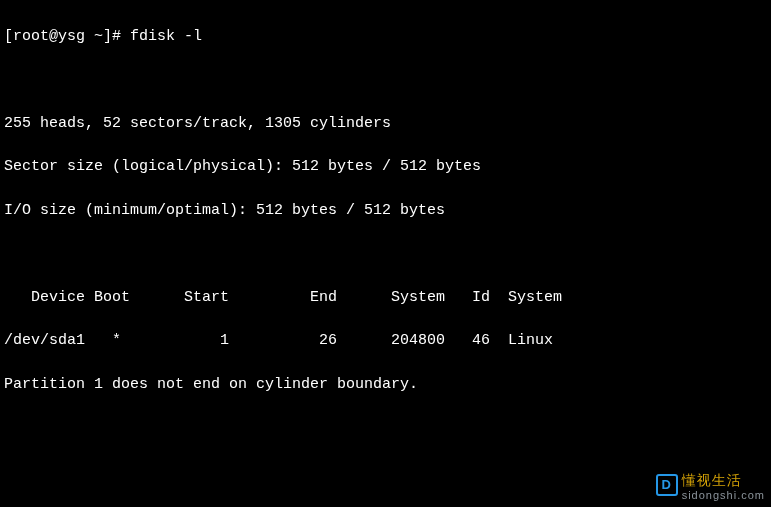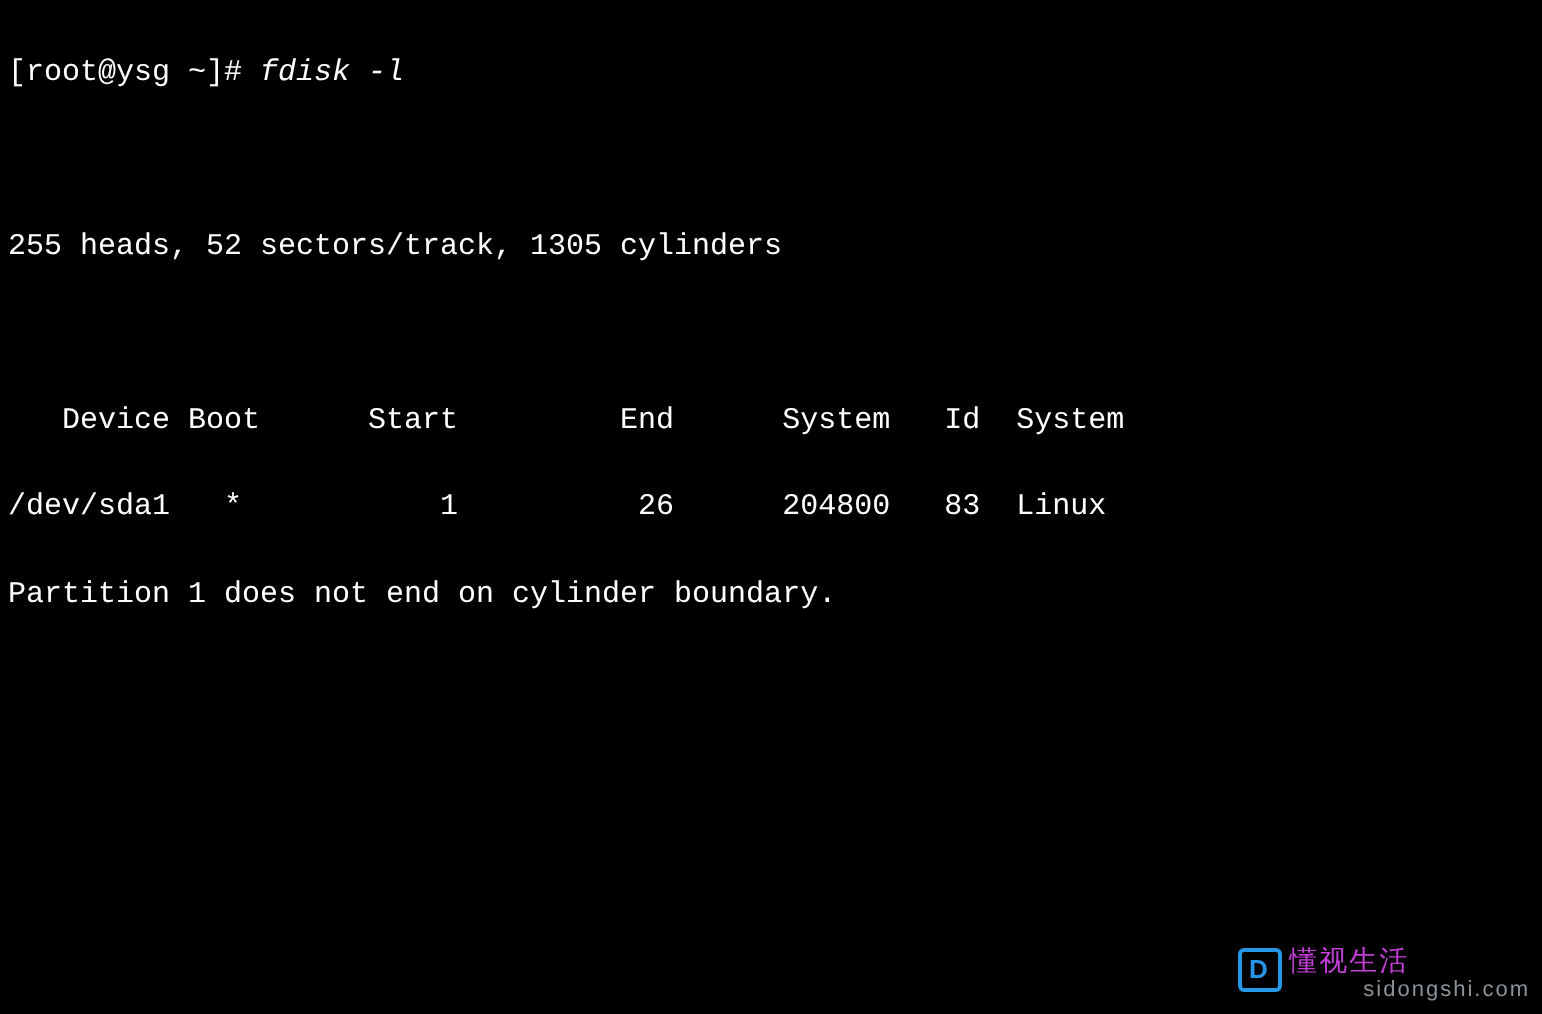"fdisk -l" .command { font-style: italic -> none }
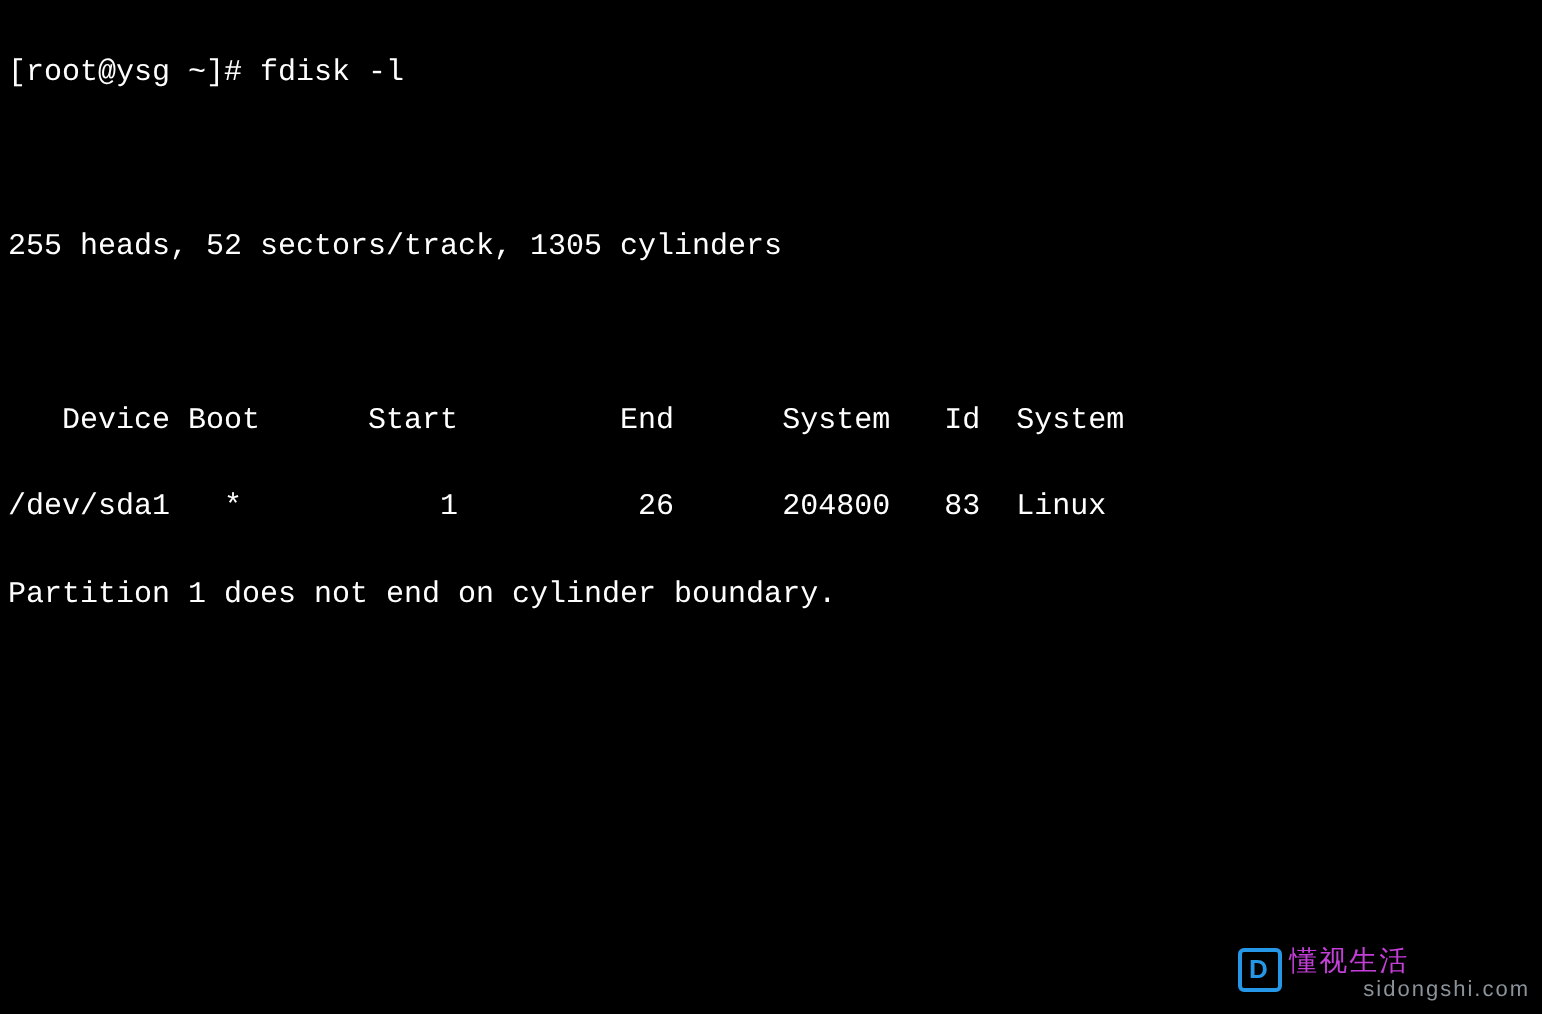"Sector size (logical/physical): 512" span.line { html: none -> <span>Sector size (logical/physical): 512 bytes / 512 bytes</span> }
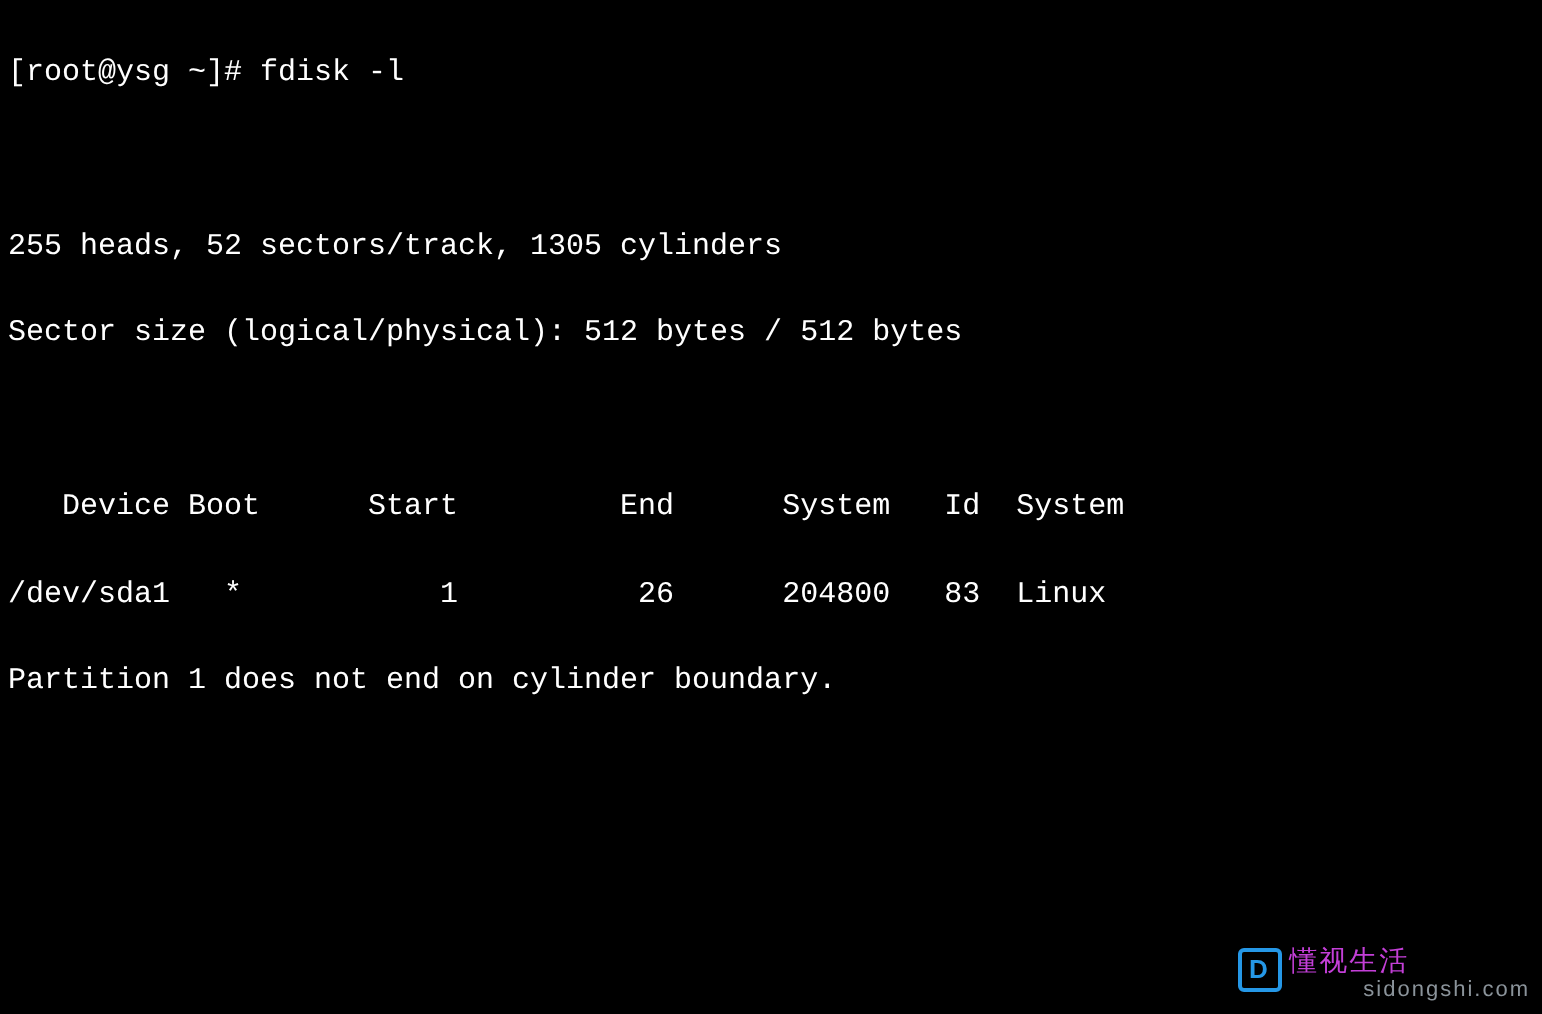"I/O size (minimum/optimal): 512 bytes" span.line { html: none -> <span>I/O size (minimum/optimal): 512 bytes / 512 bytes</span> }
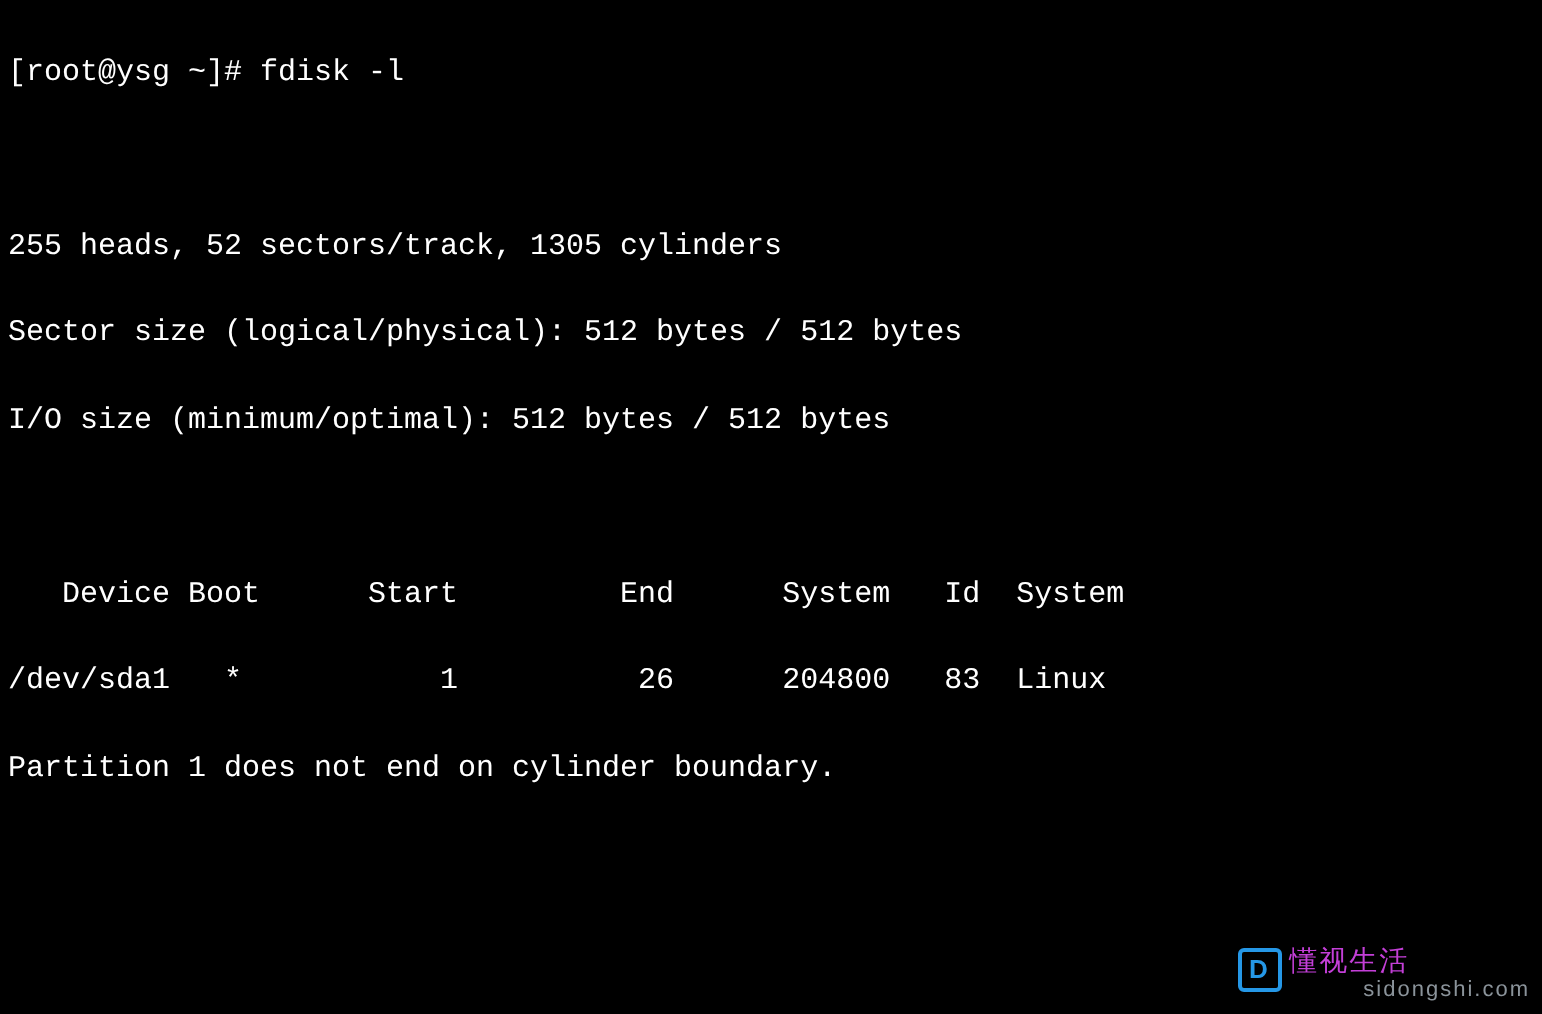"/dev/sda1 * 1 26 204800" span.line { text: 83 -> 46 }
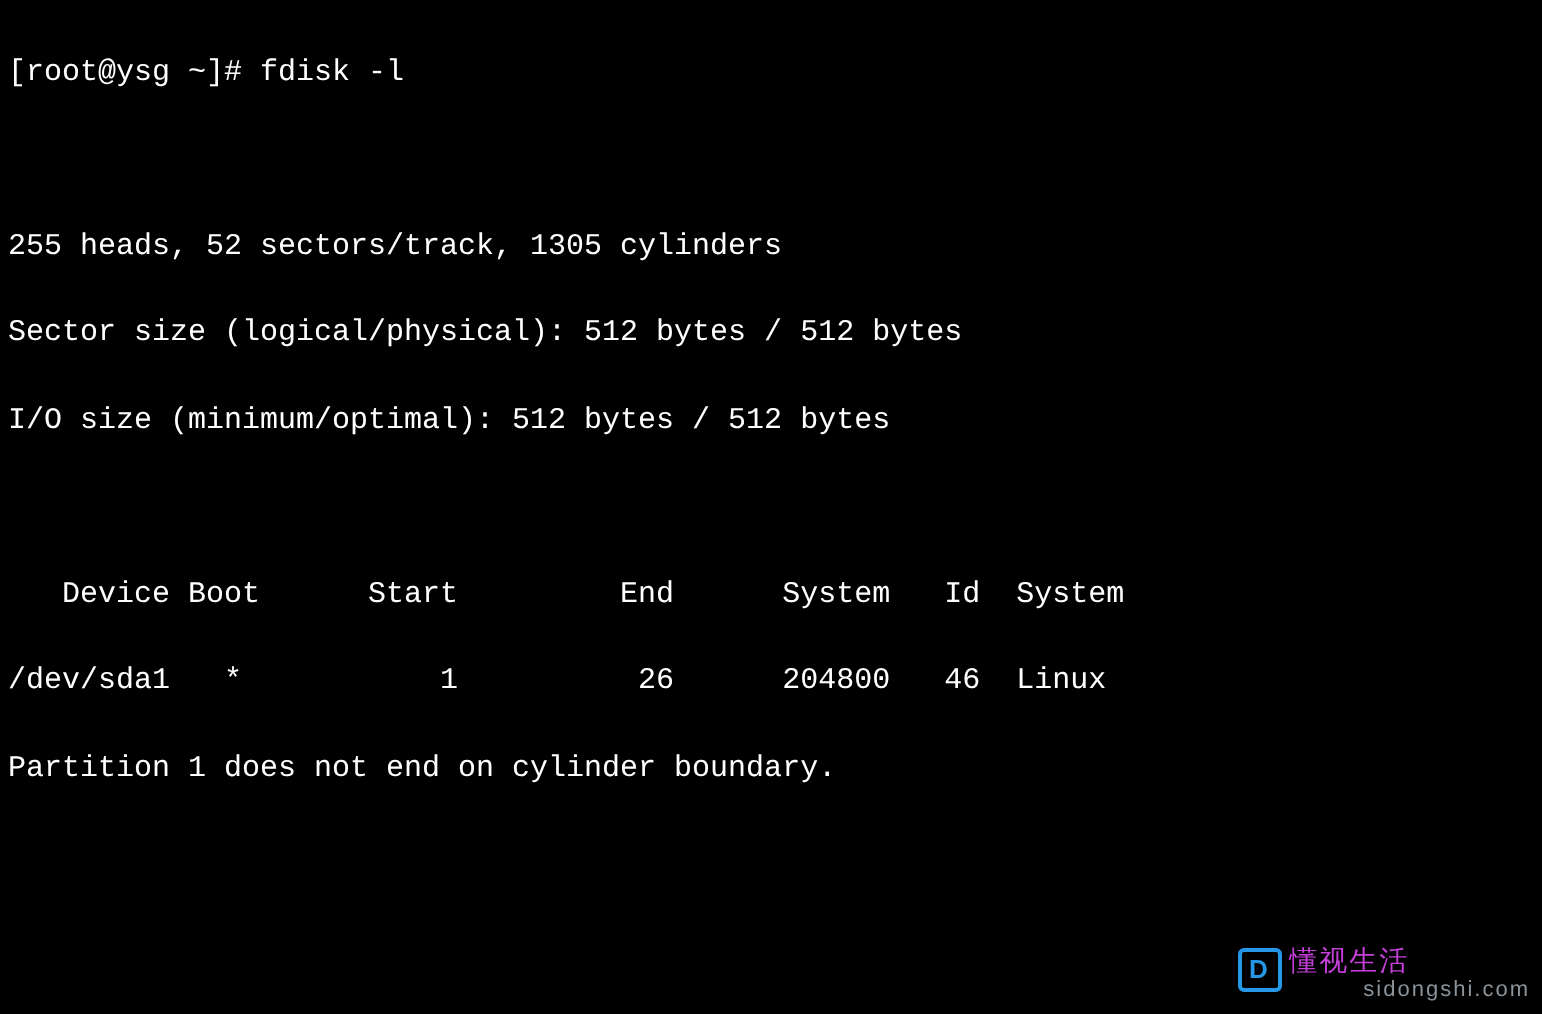"懂视生活" .watermark .txt { color: #d946ef -> #eab308 }
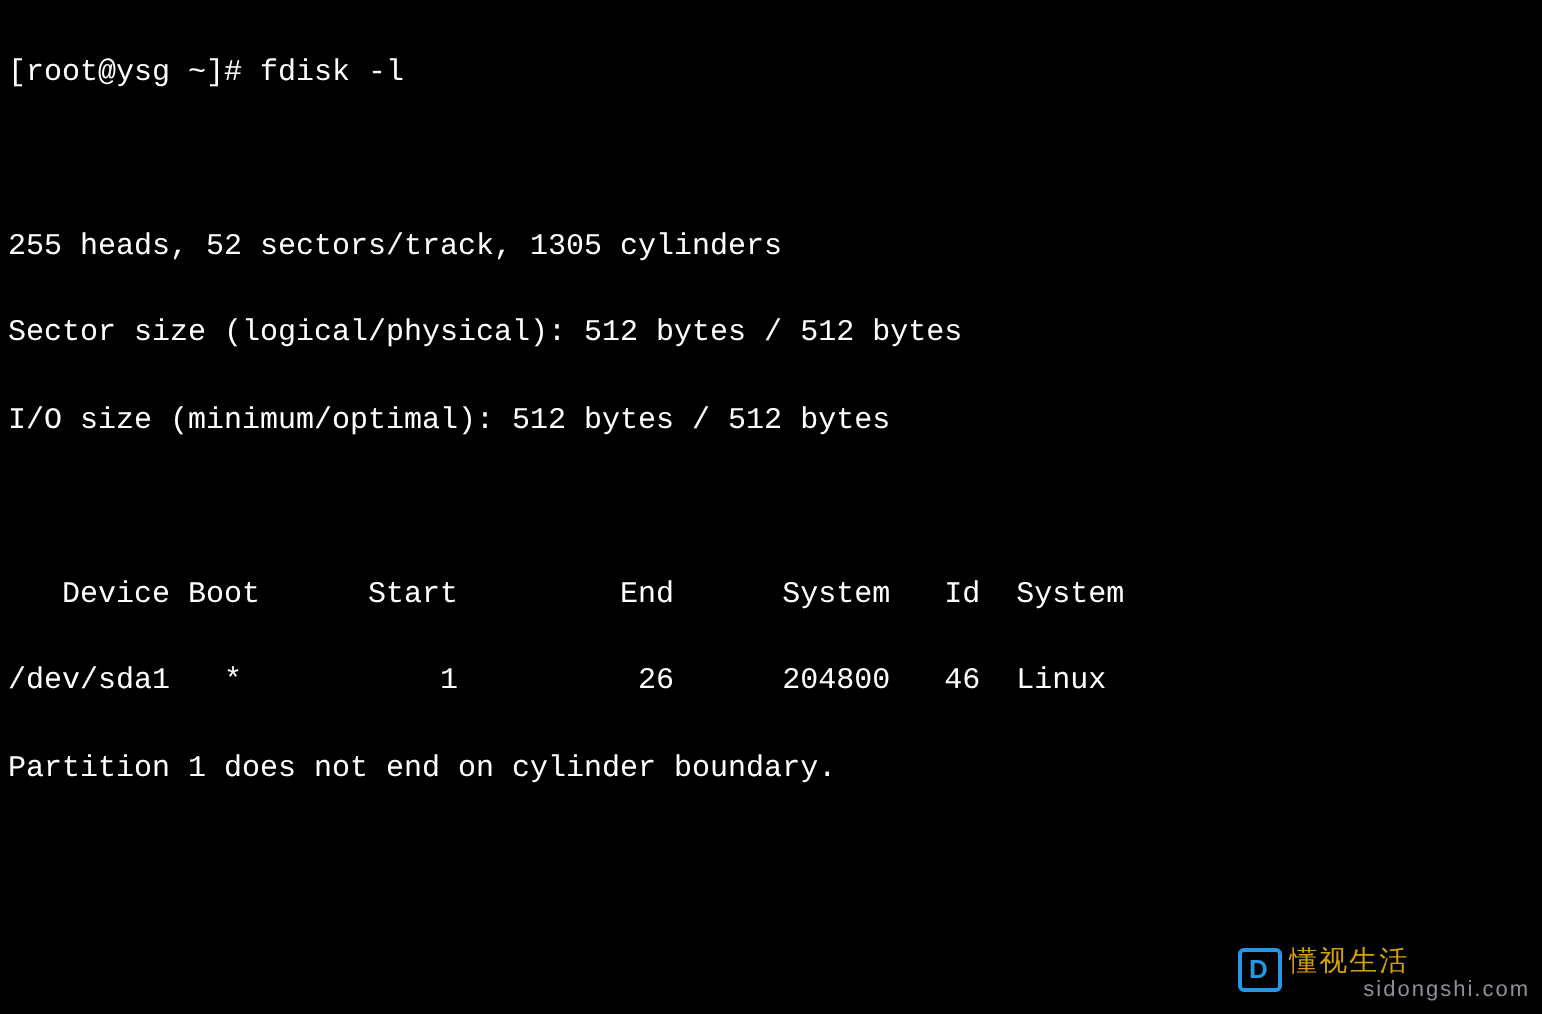"sidongshi.com" .watermark .domain { margin-left: 37px -> none }
